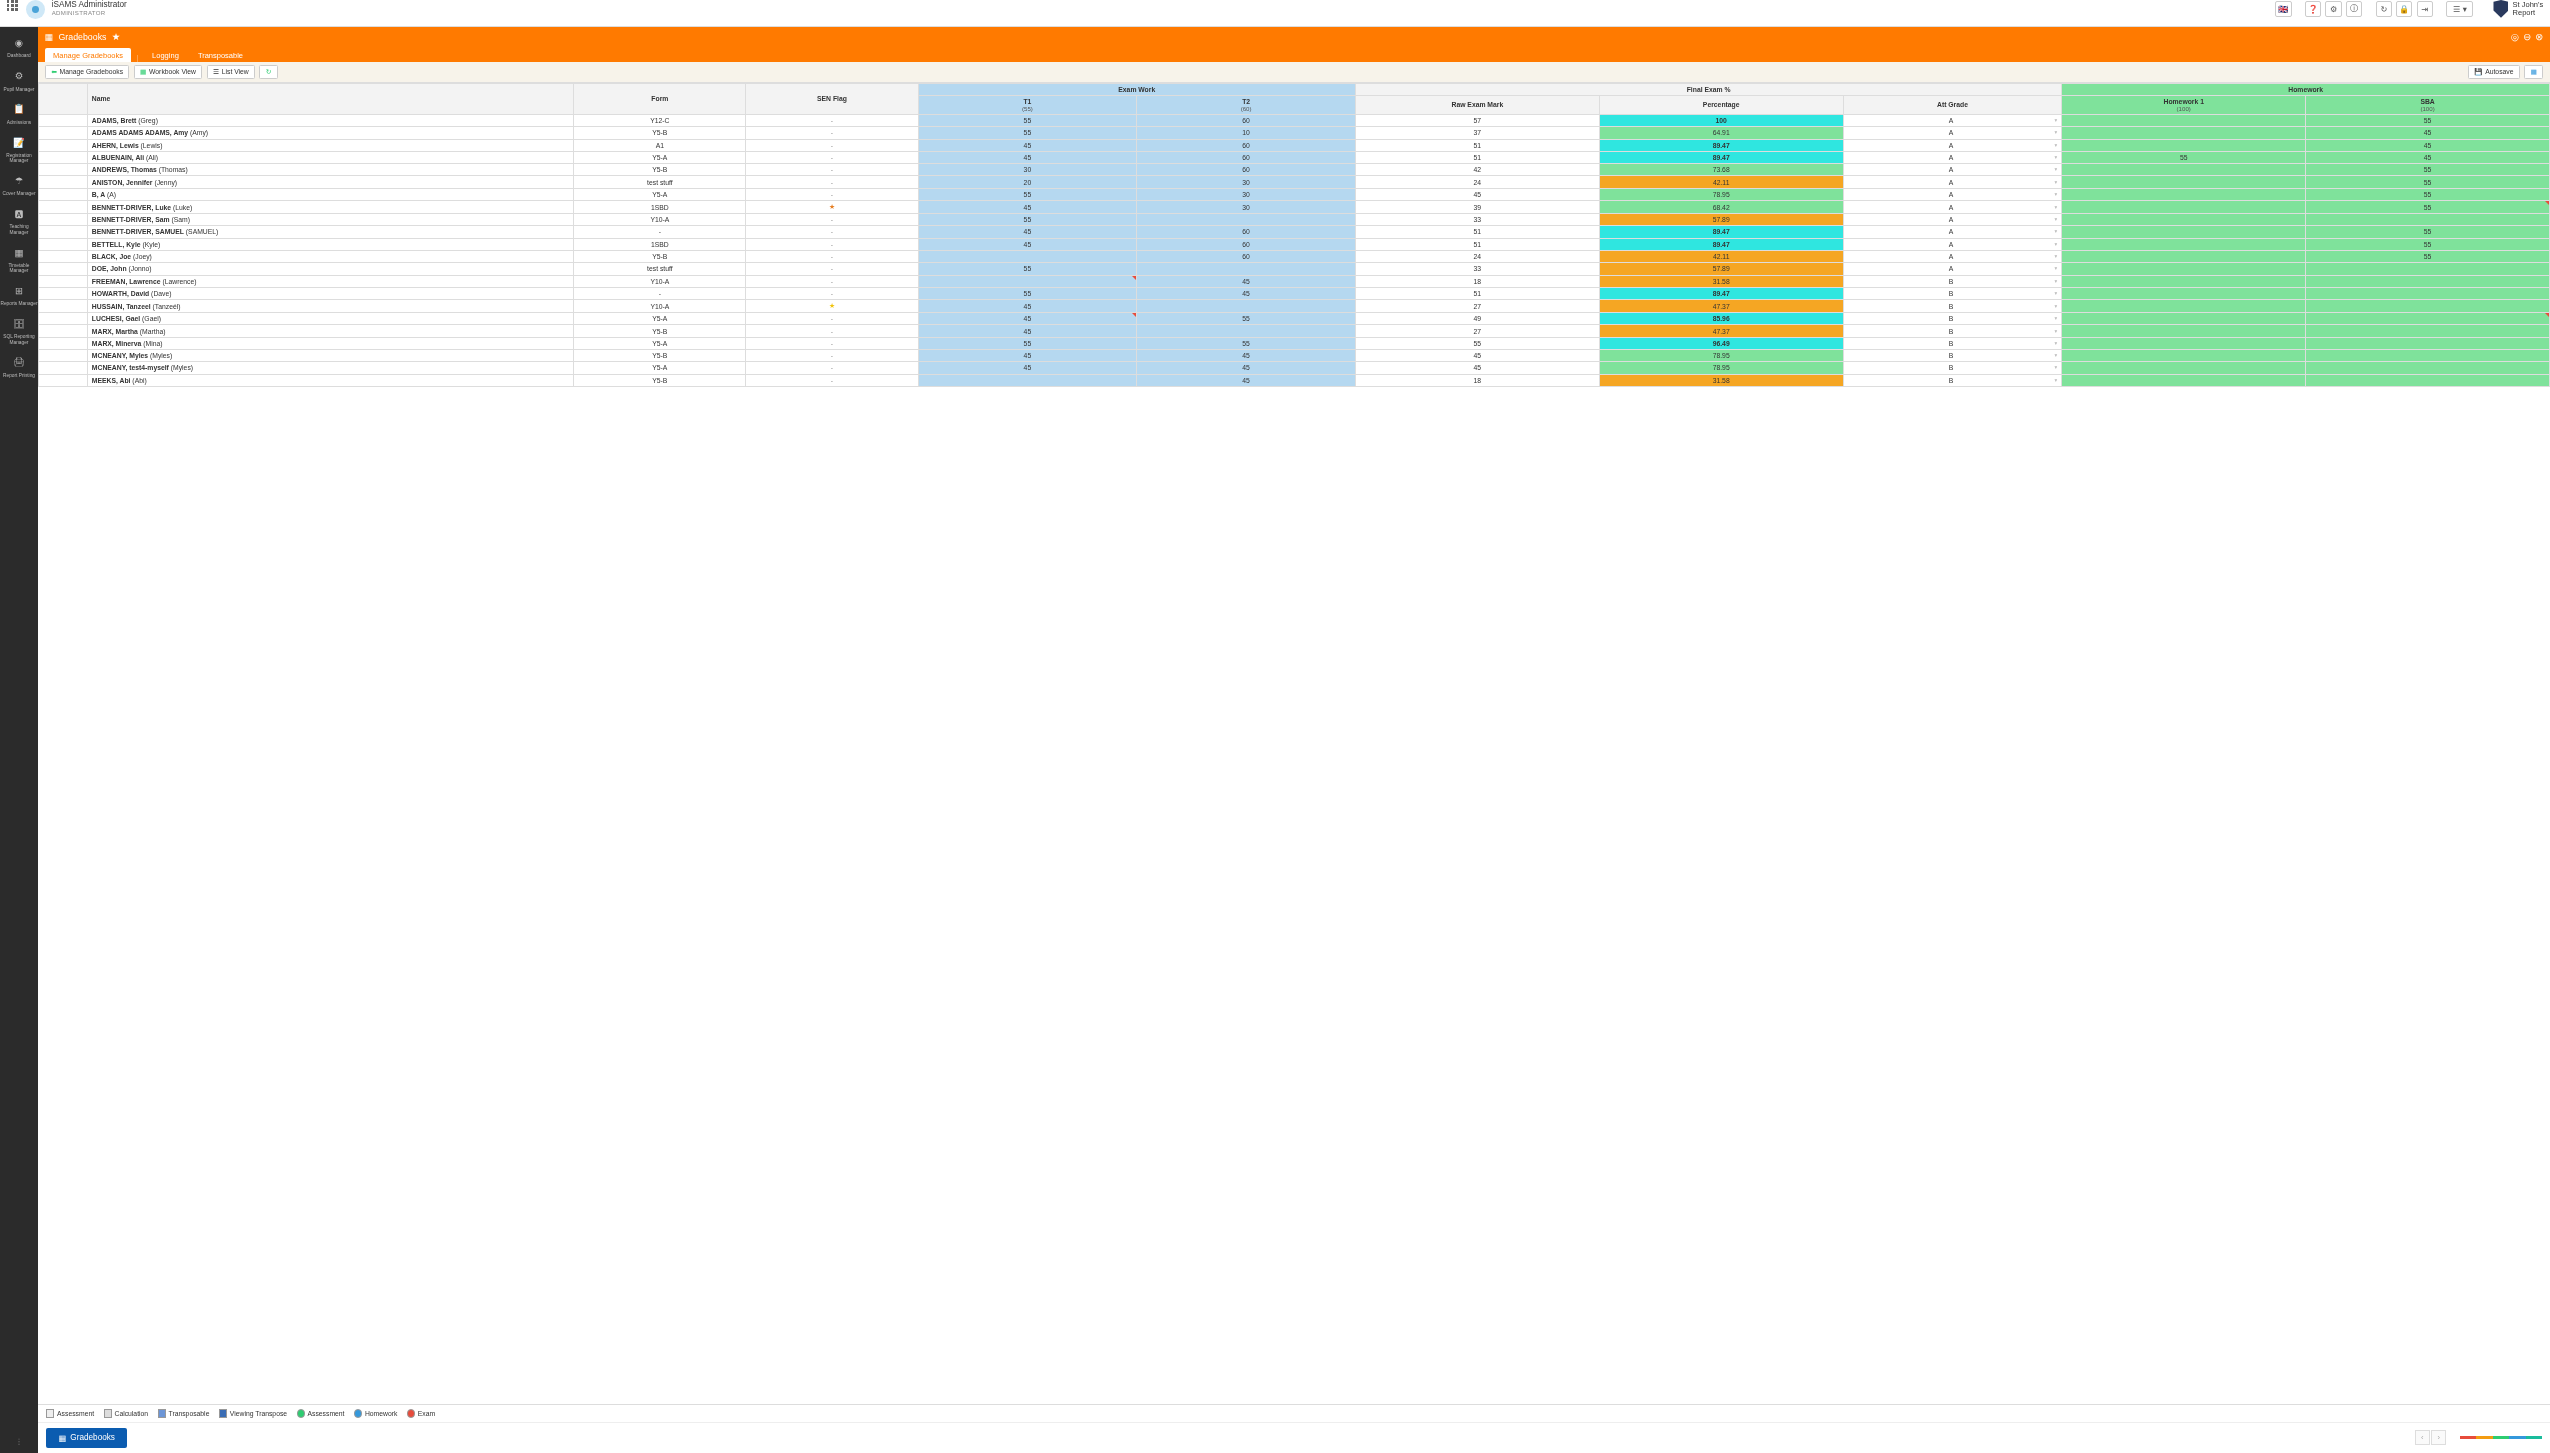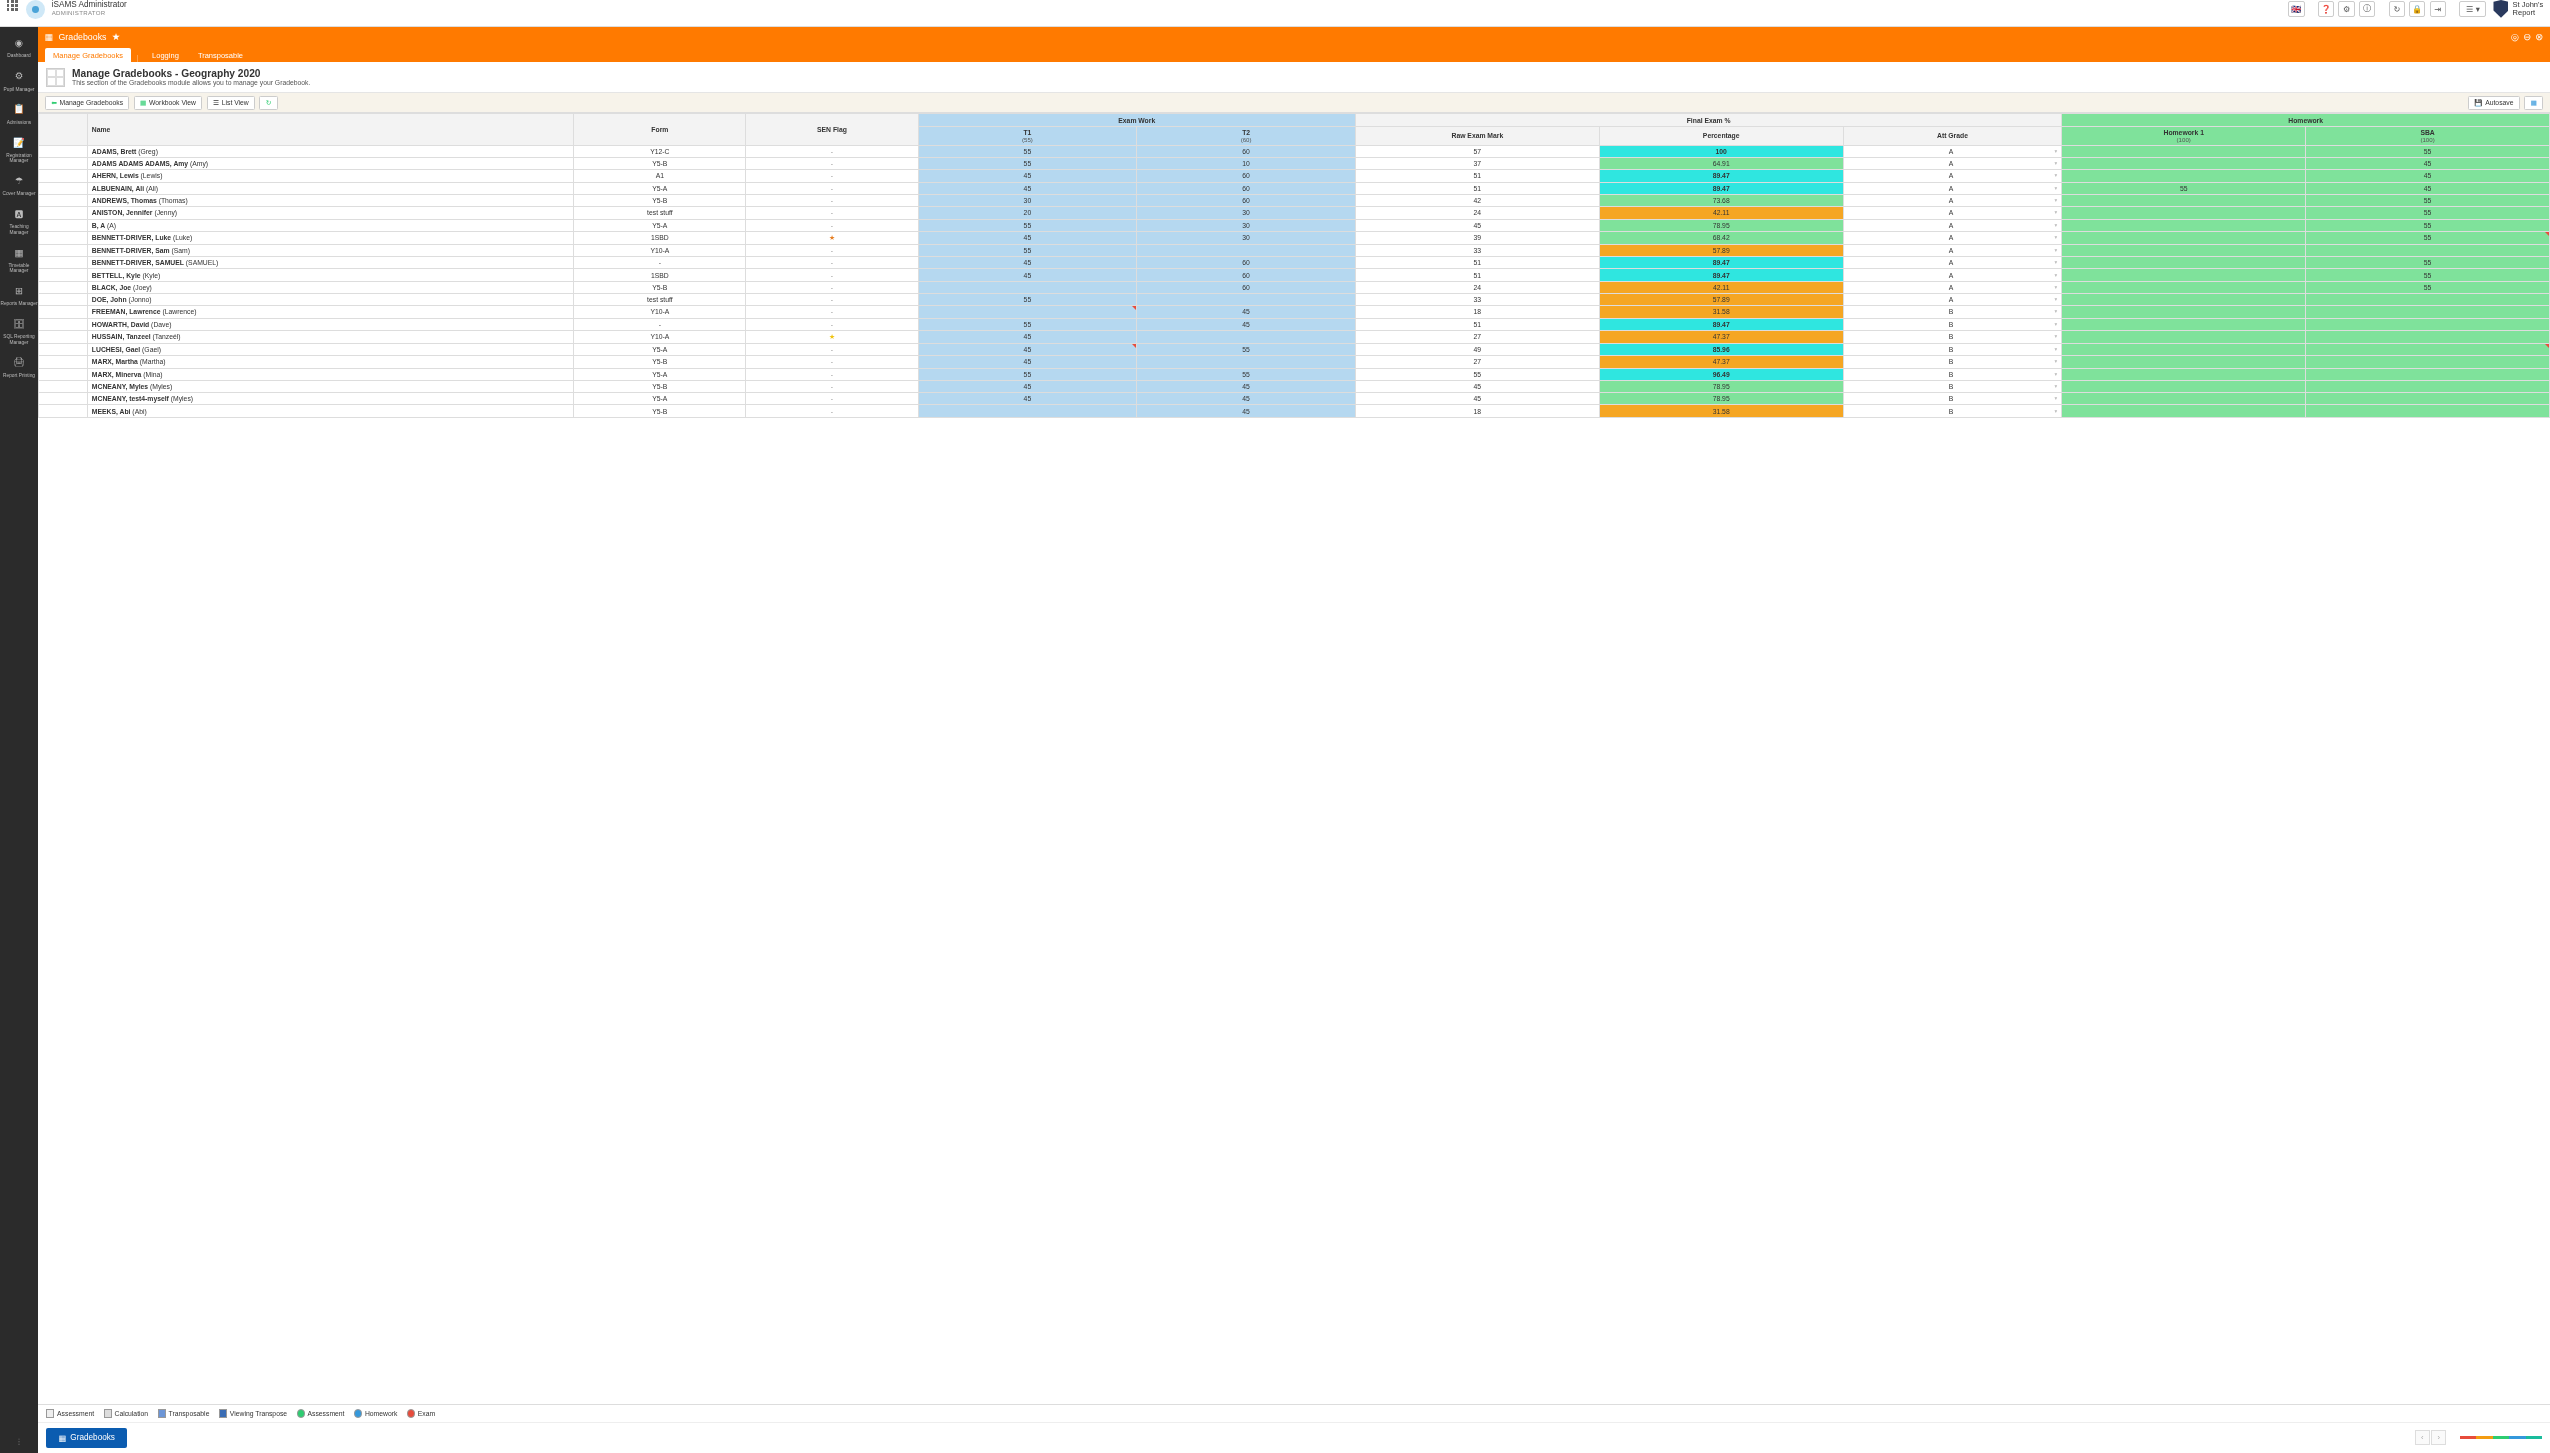"St John's" .school-logo { margin-left: 3px -> 16px }
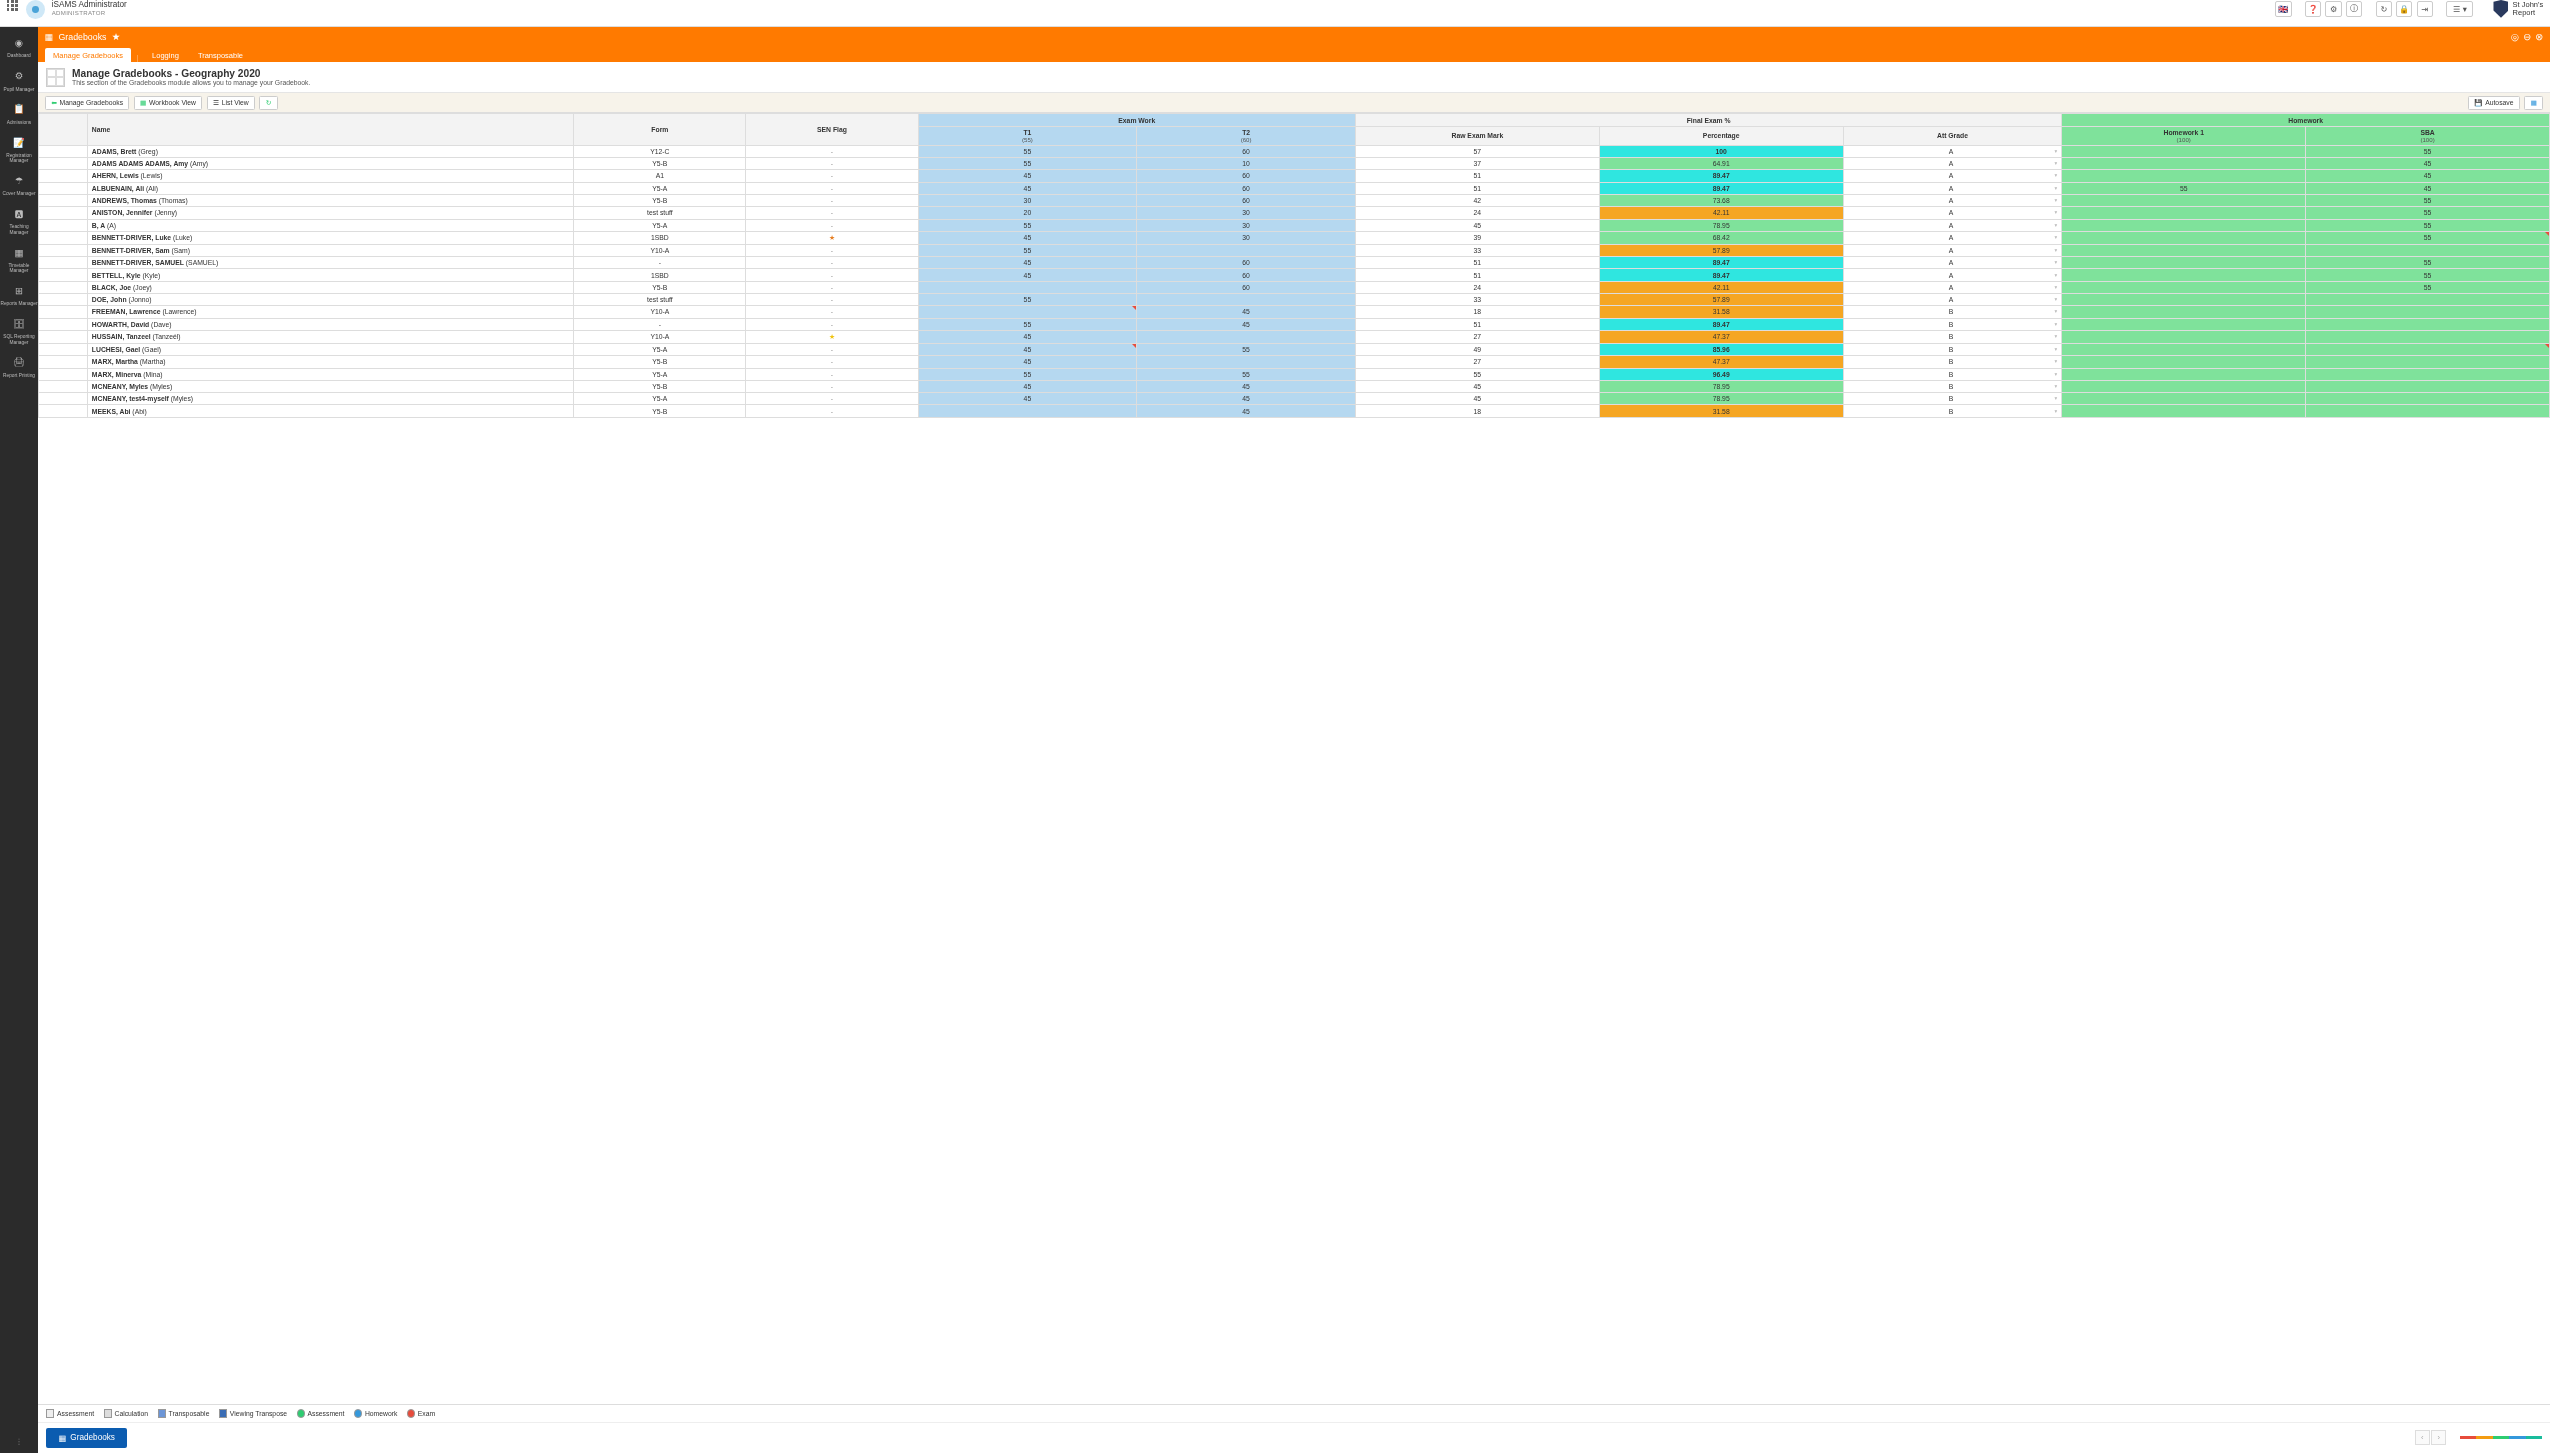"Manage Gradebooks - Geography 2020" div.pagetitle { html: <div> <div> <span></span> <span></span> <span></span> <span></span> </div> <div> <div>Manage Gradebooks - Geography 2020</div> <div>This section of the Gradebooks module allows you to manage your Gradebook.</div> </div> </div> -> none }
